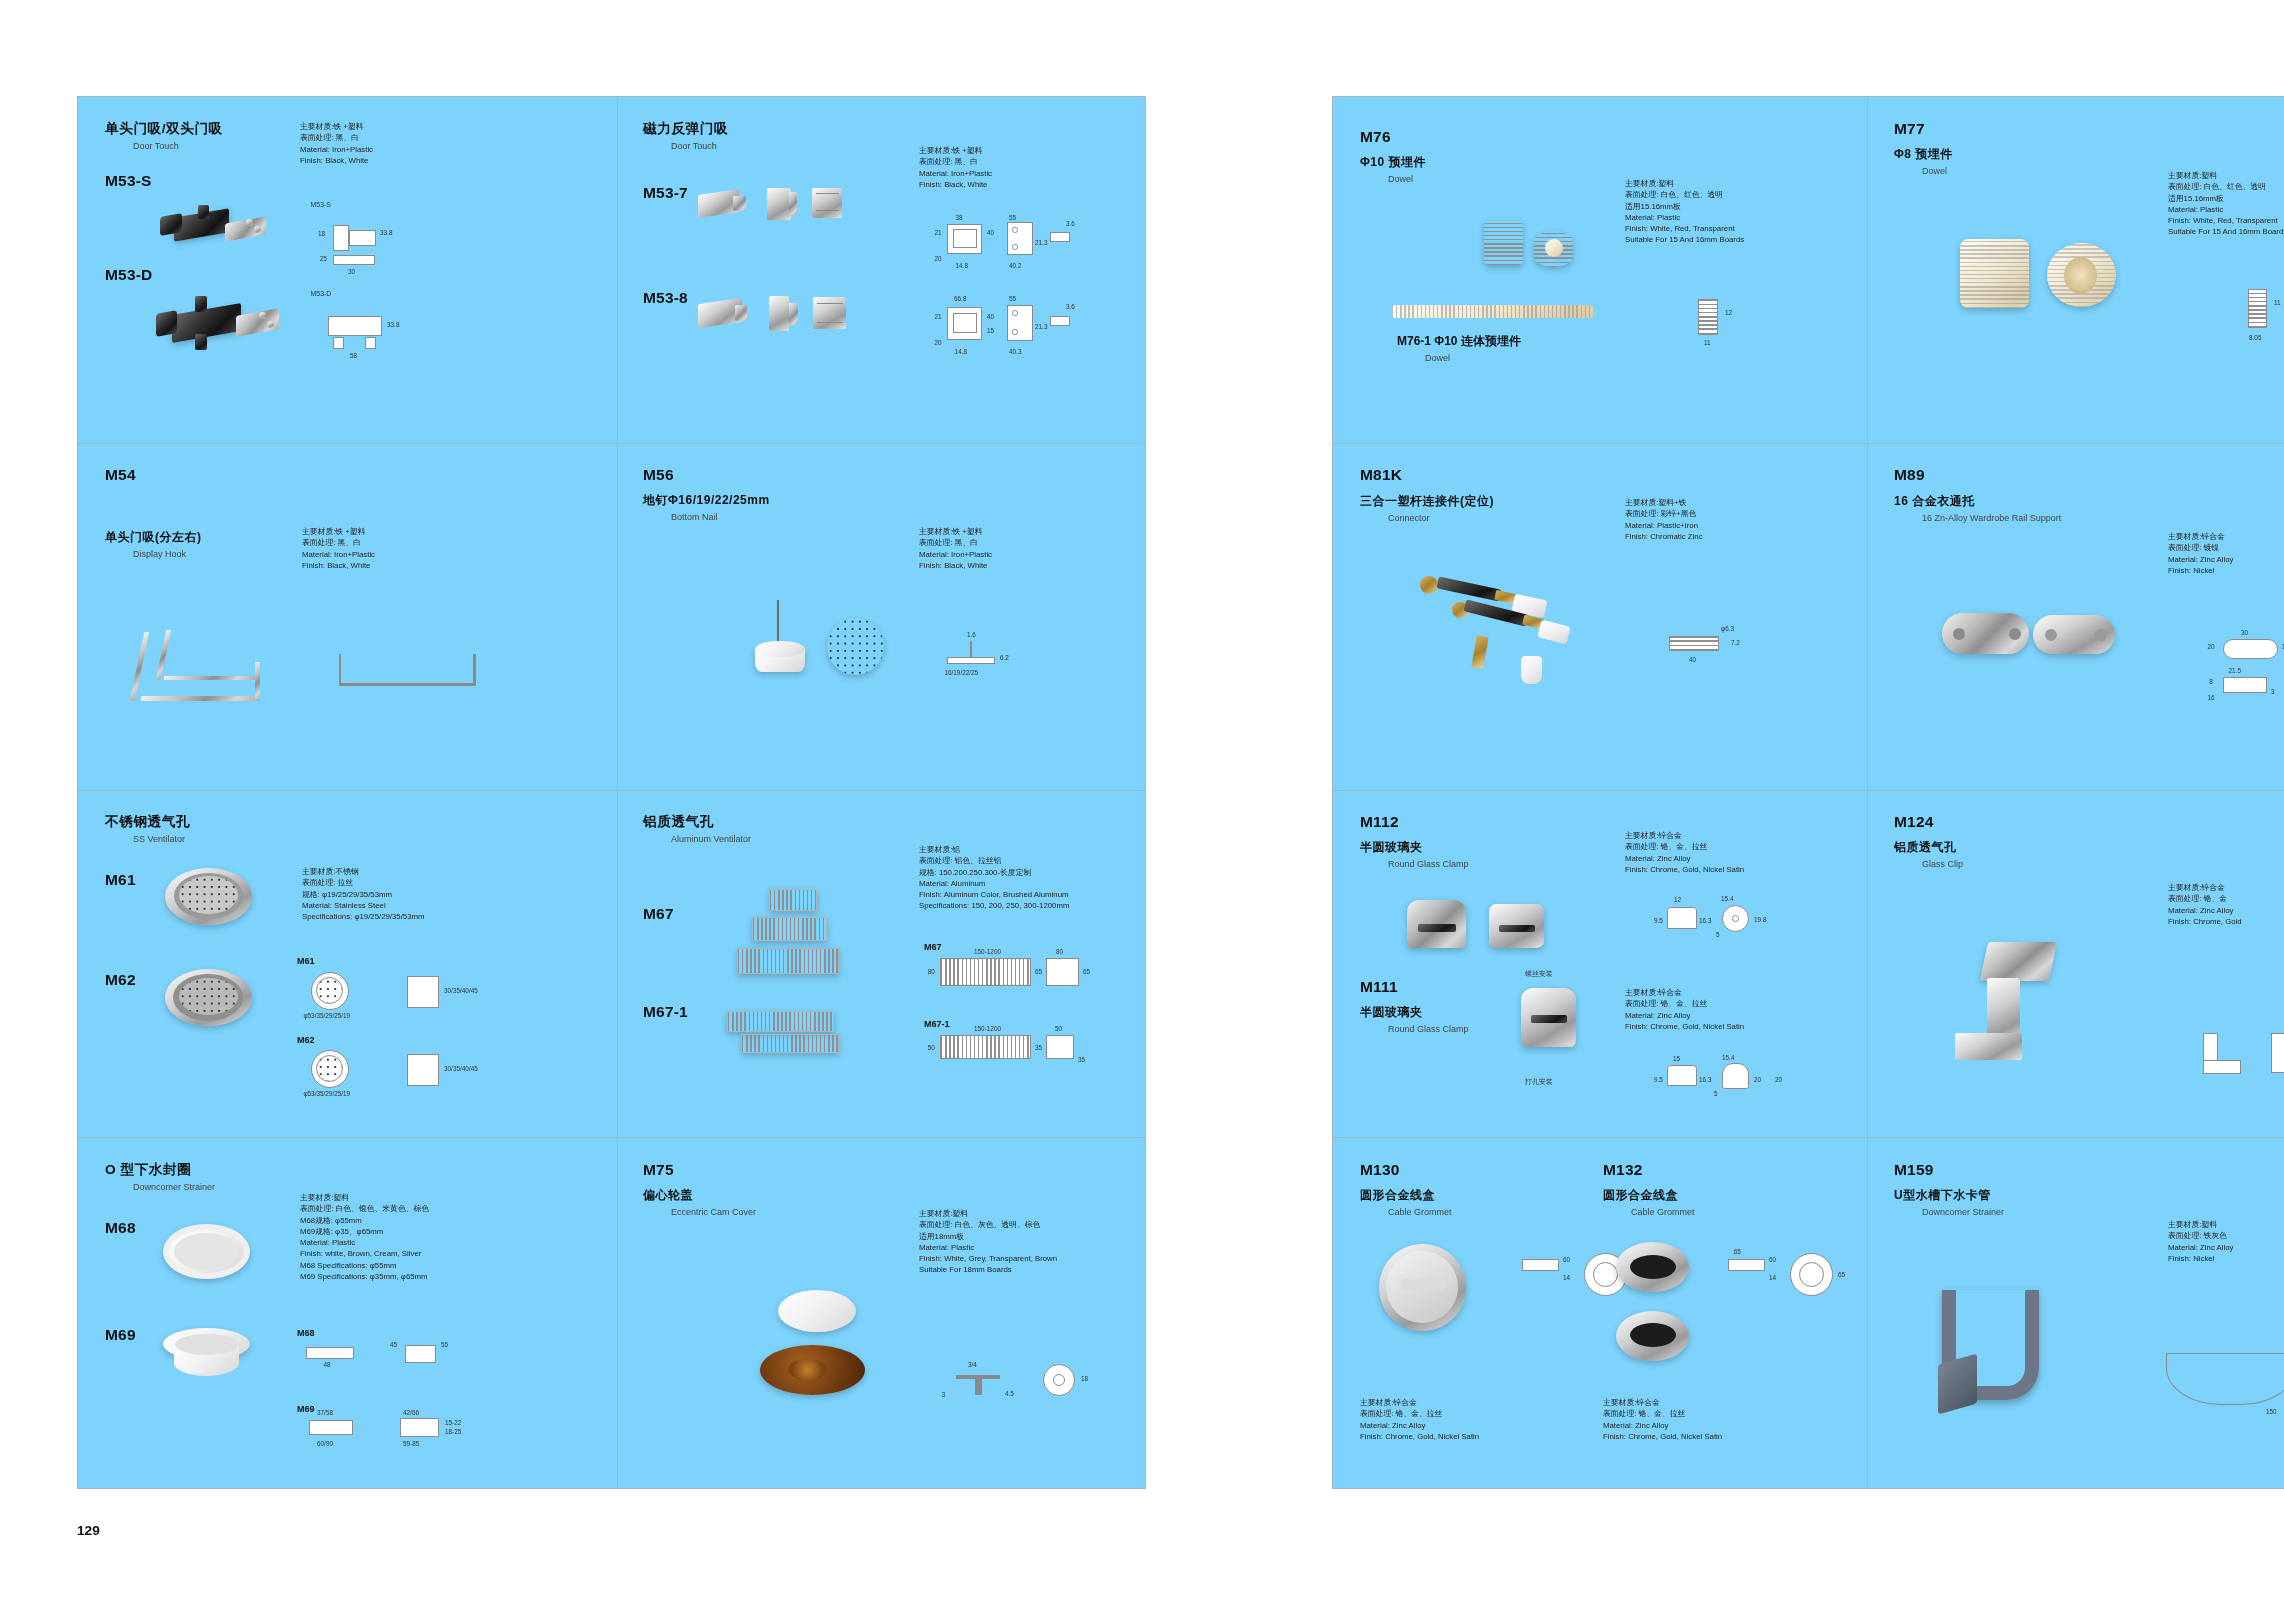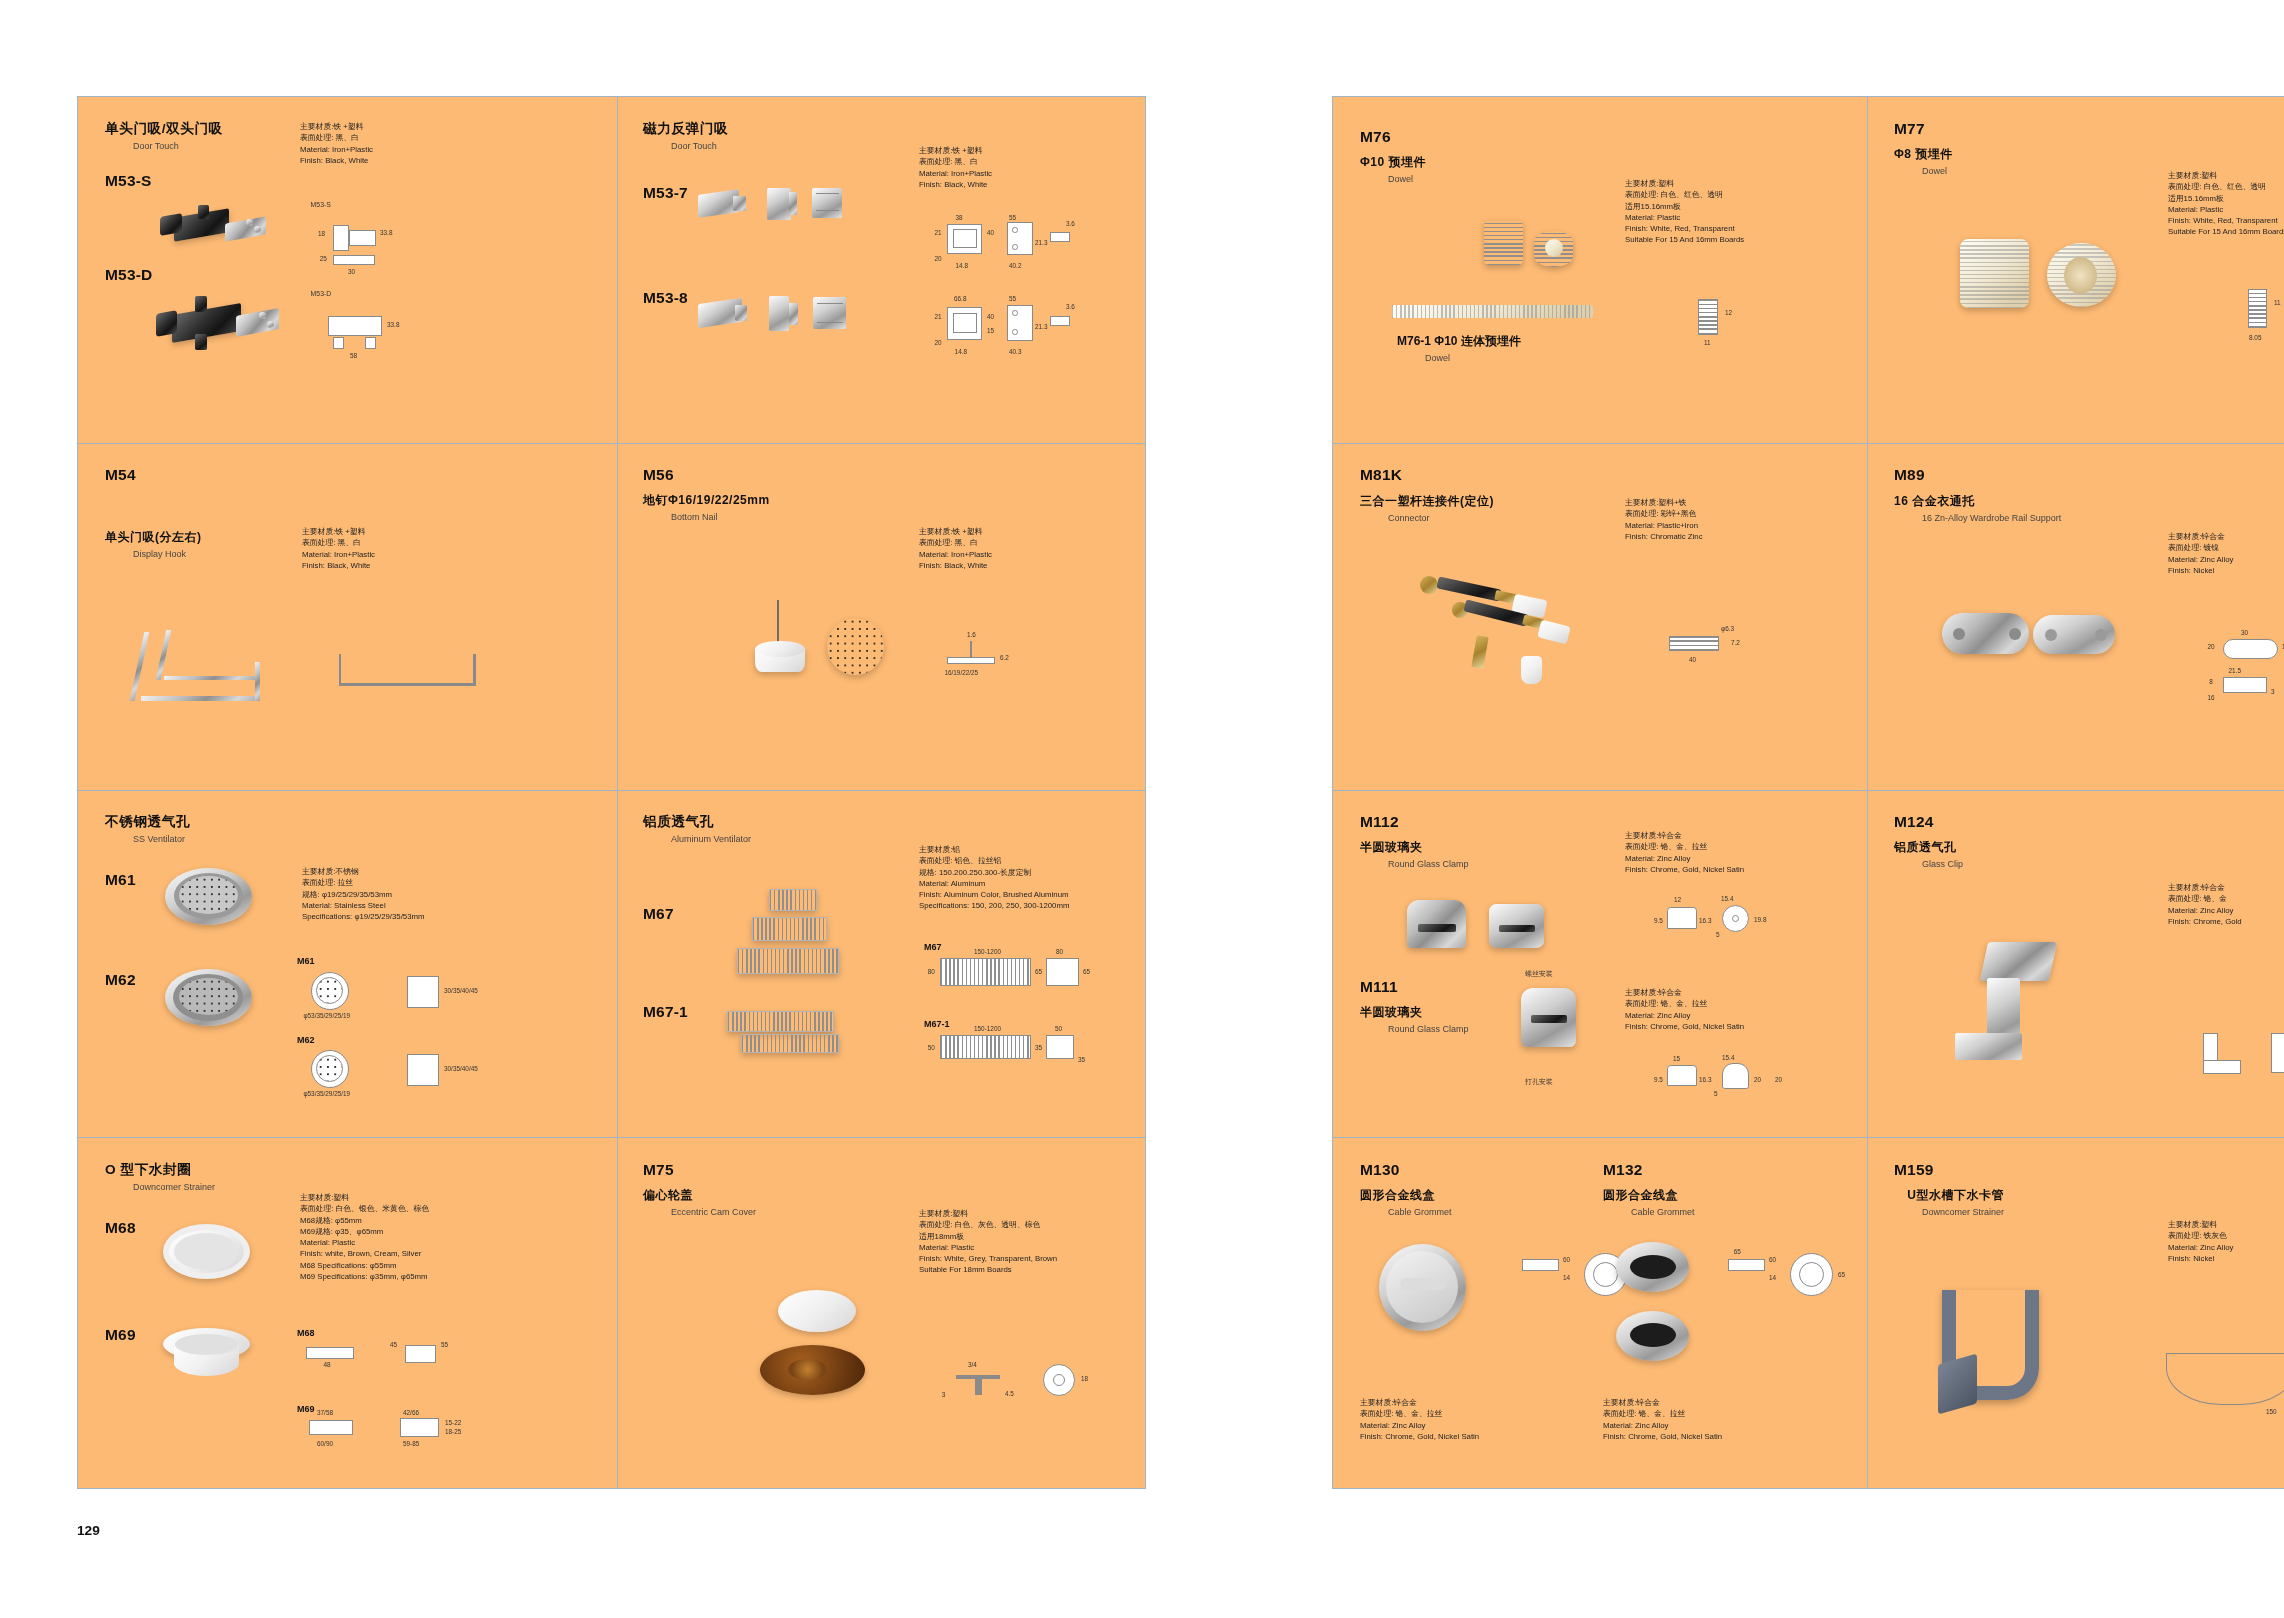"单头门吸/双头门吸" .sheet { background: #fdba74 -> #7dd3fc }
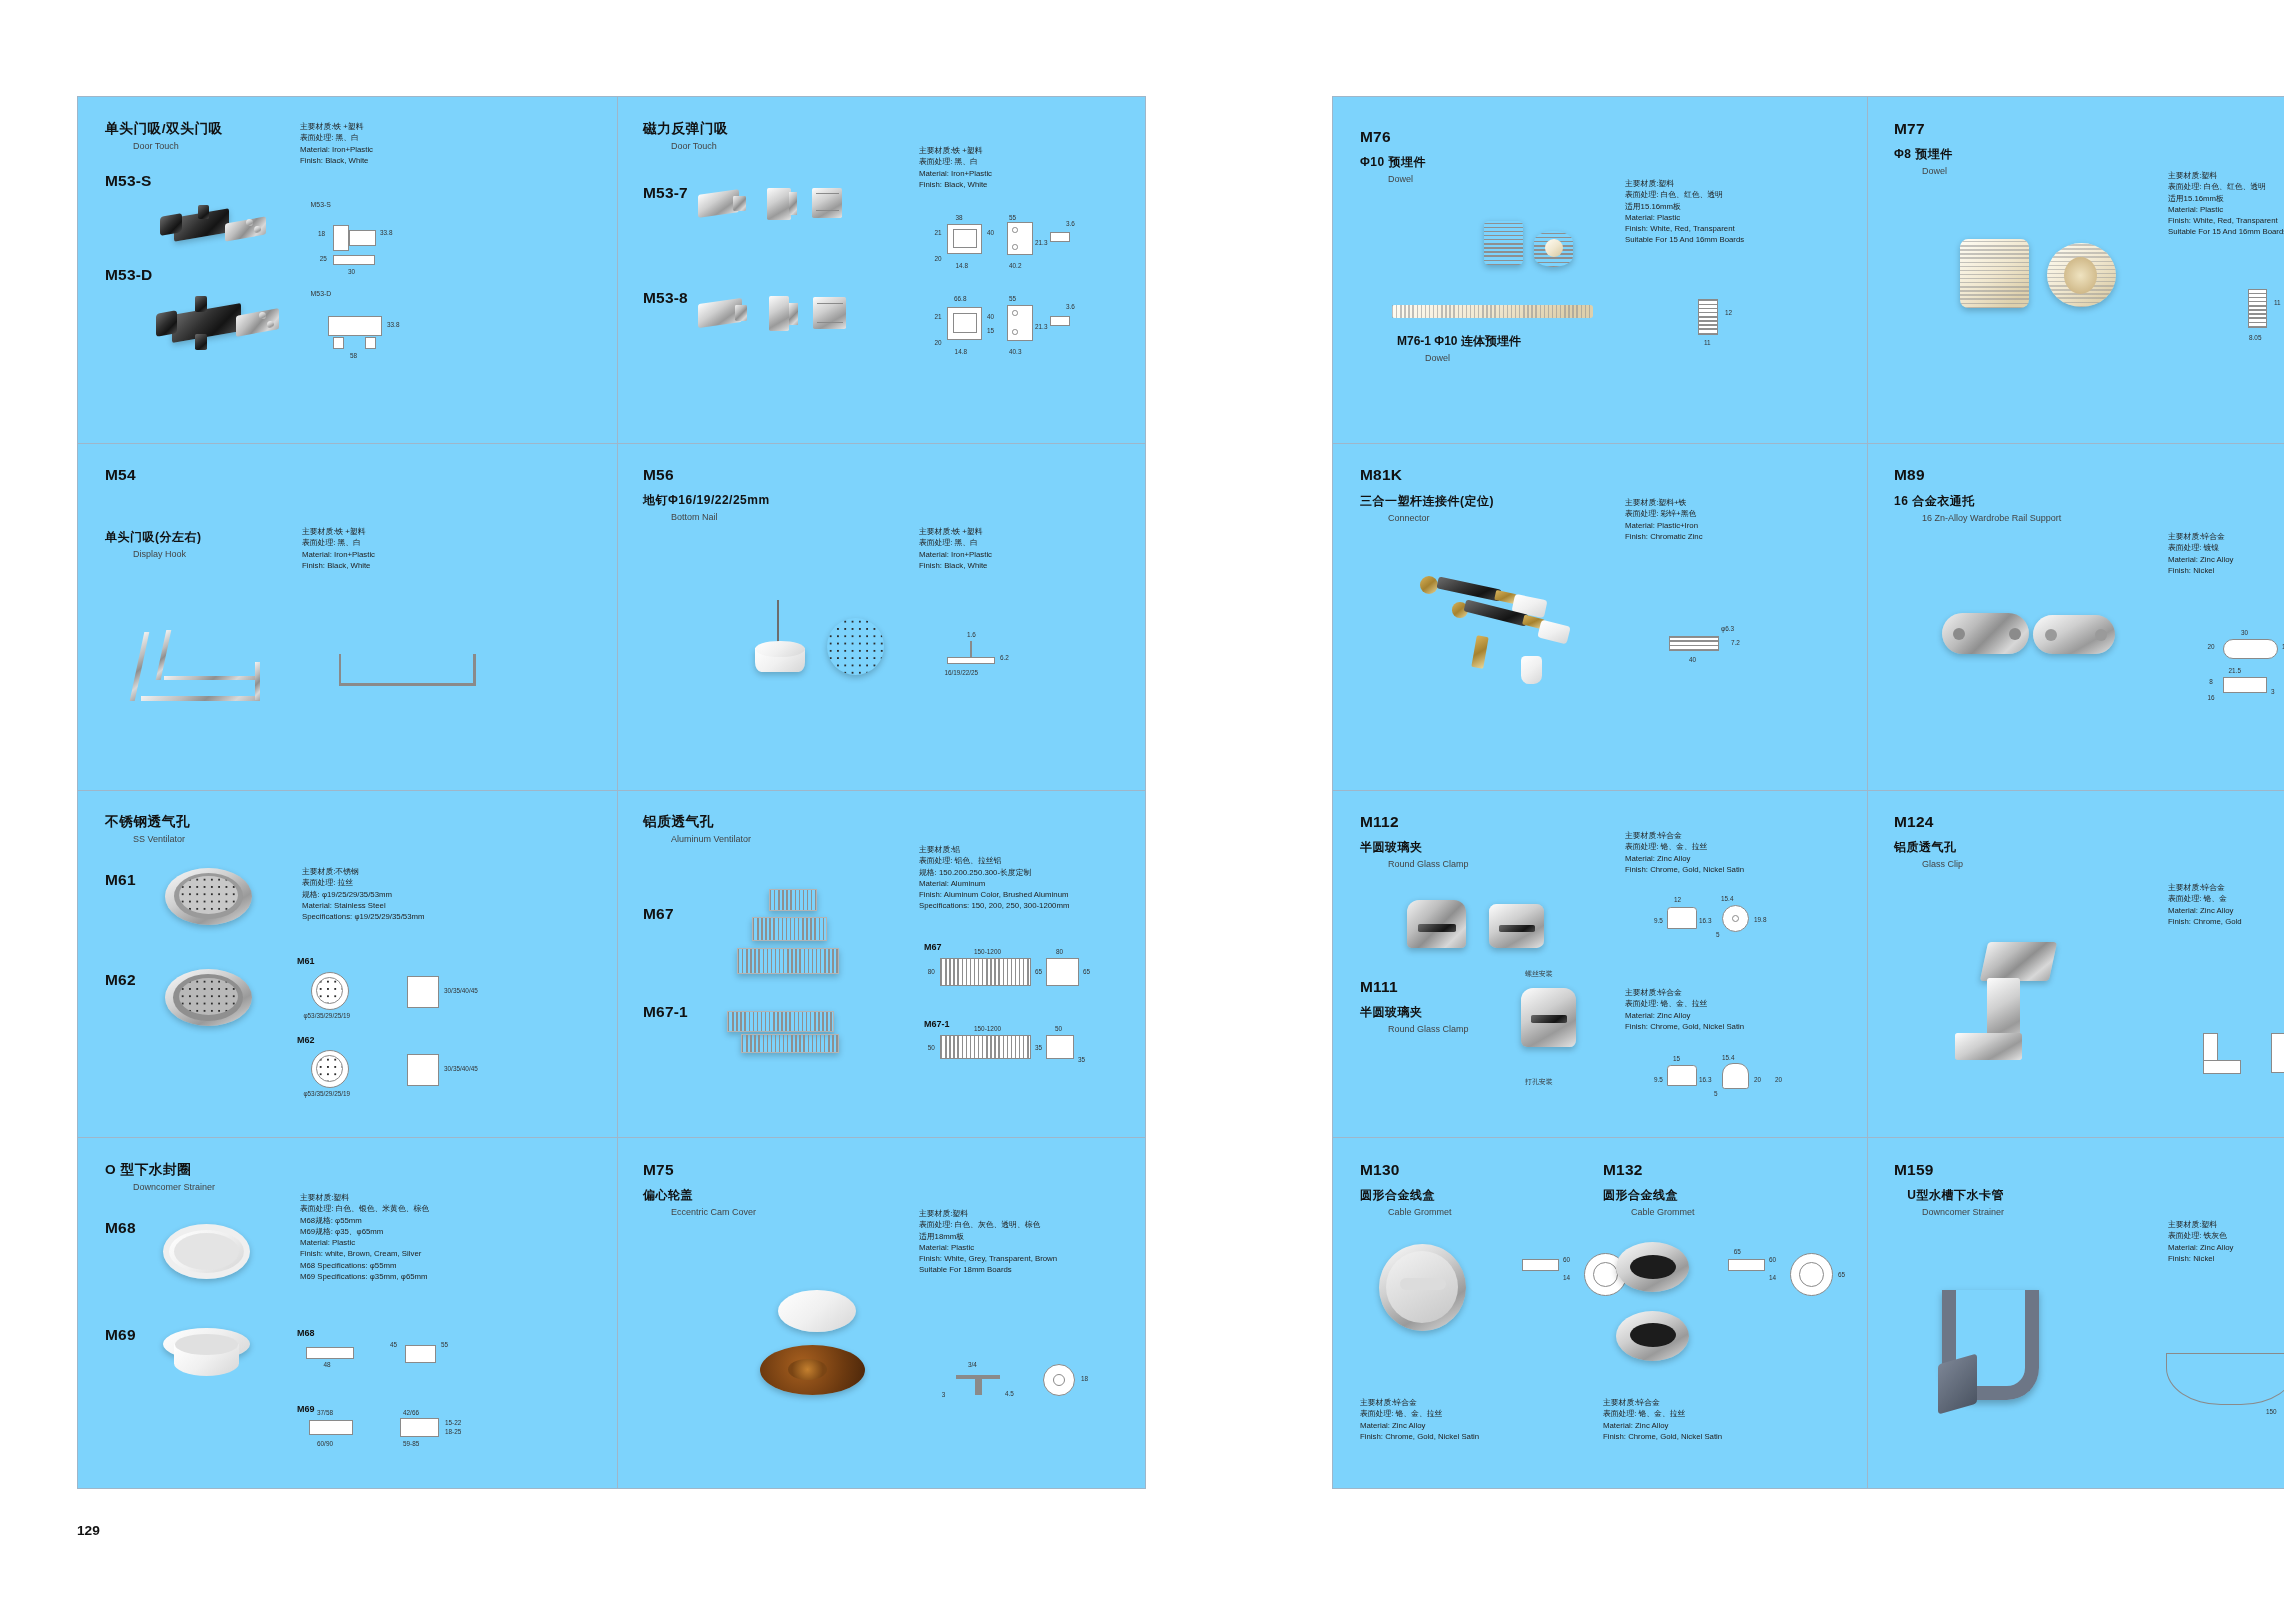"U型水槽下水卡管" div { text-align: right -> none }
